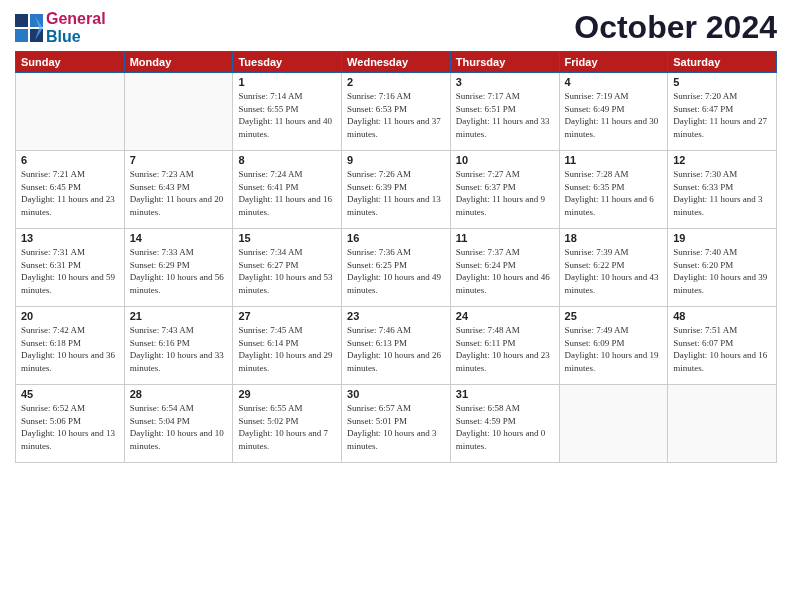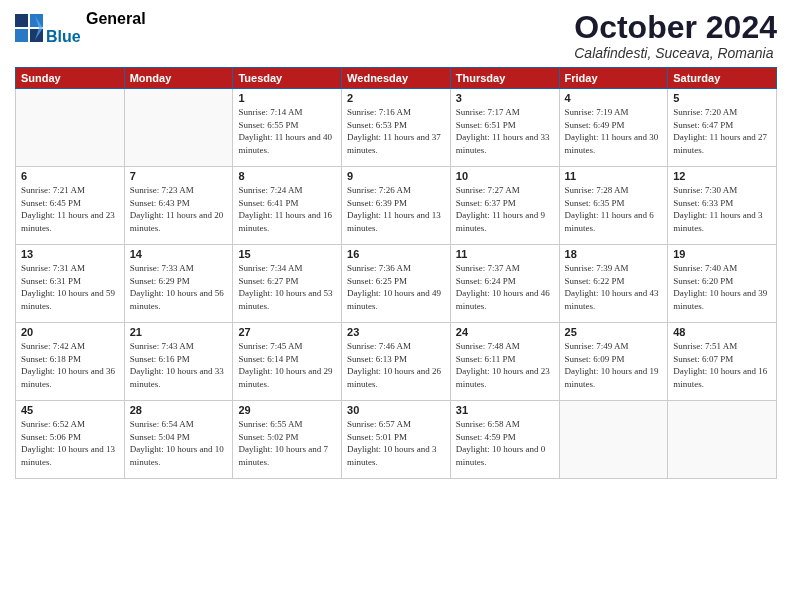"General" div { color: #000000 -> #be185d; margin-left: 40px -> none }
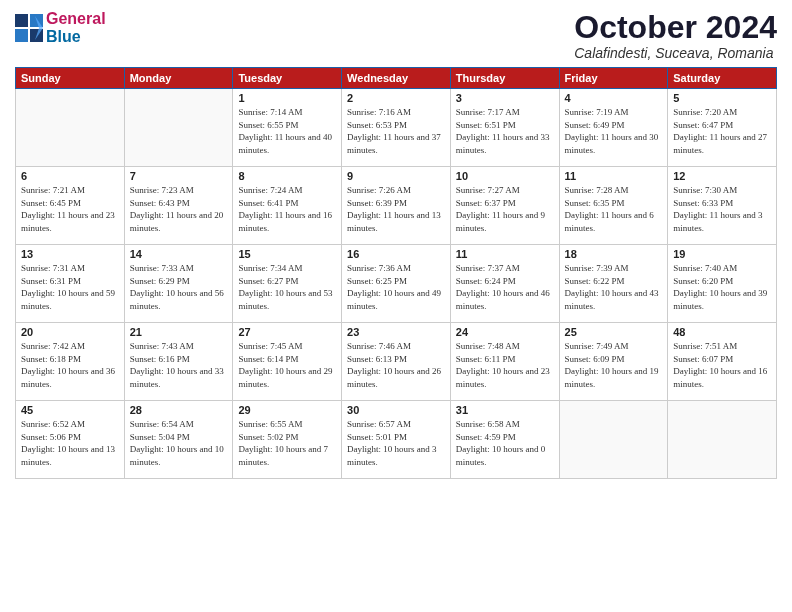"October 2024" .title-block { text-align: none -> right }
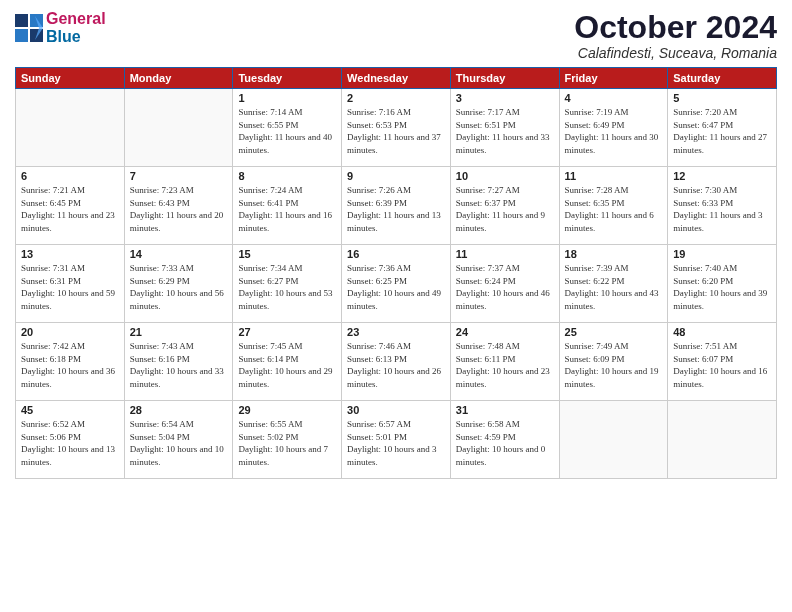"Calafindesti, Suceava, Romania" div.location { html: <div>Calafindesti, Suceava, Romania</div> -> none }
